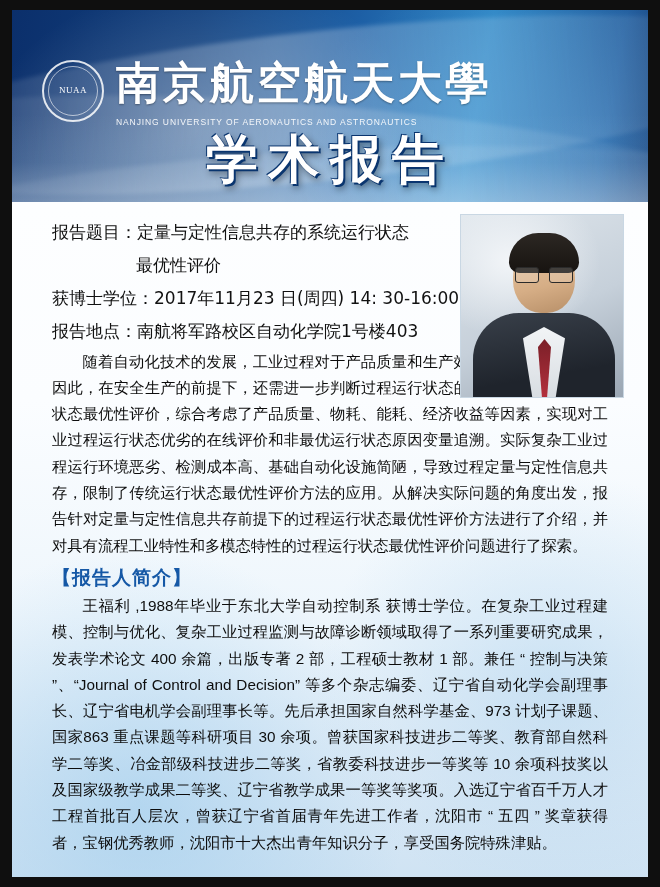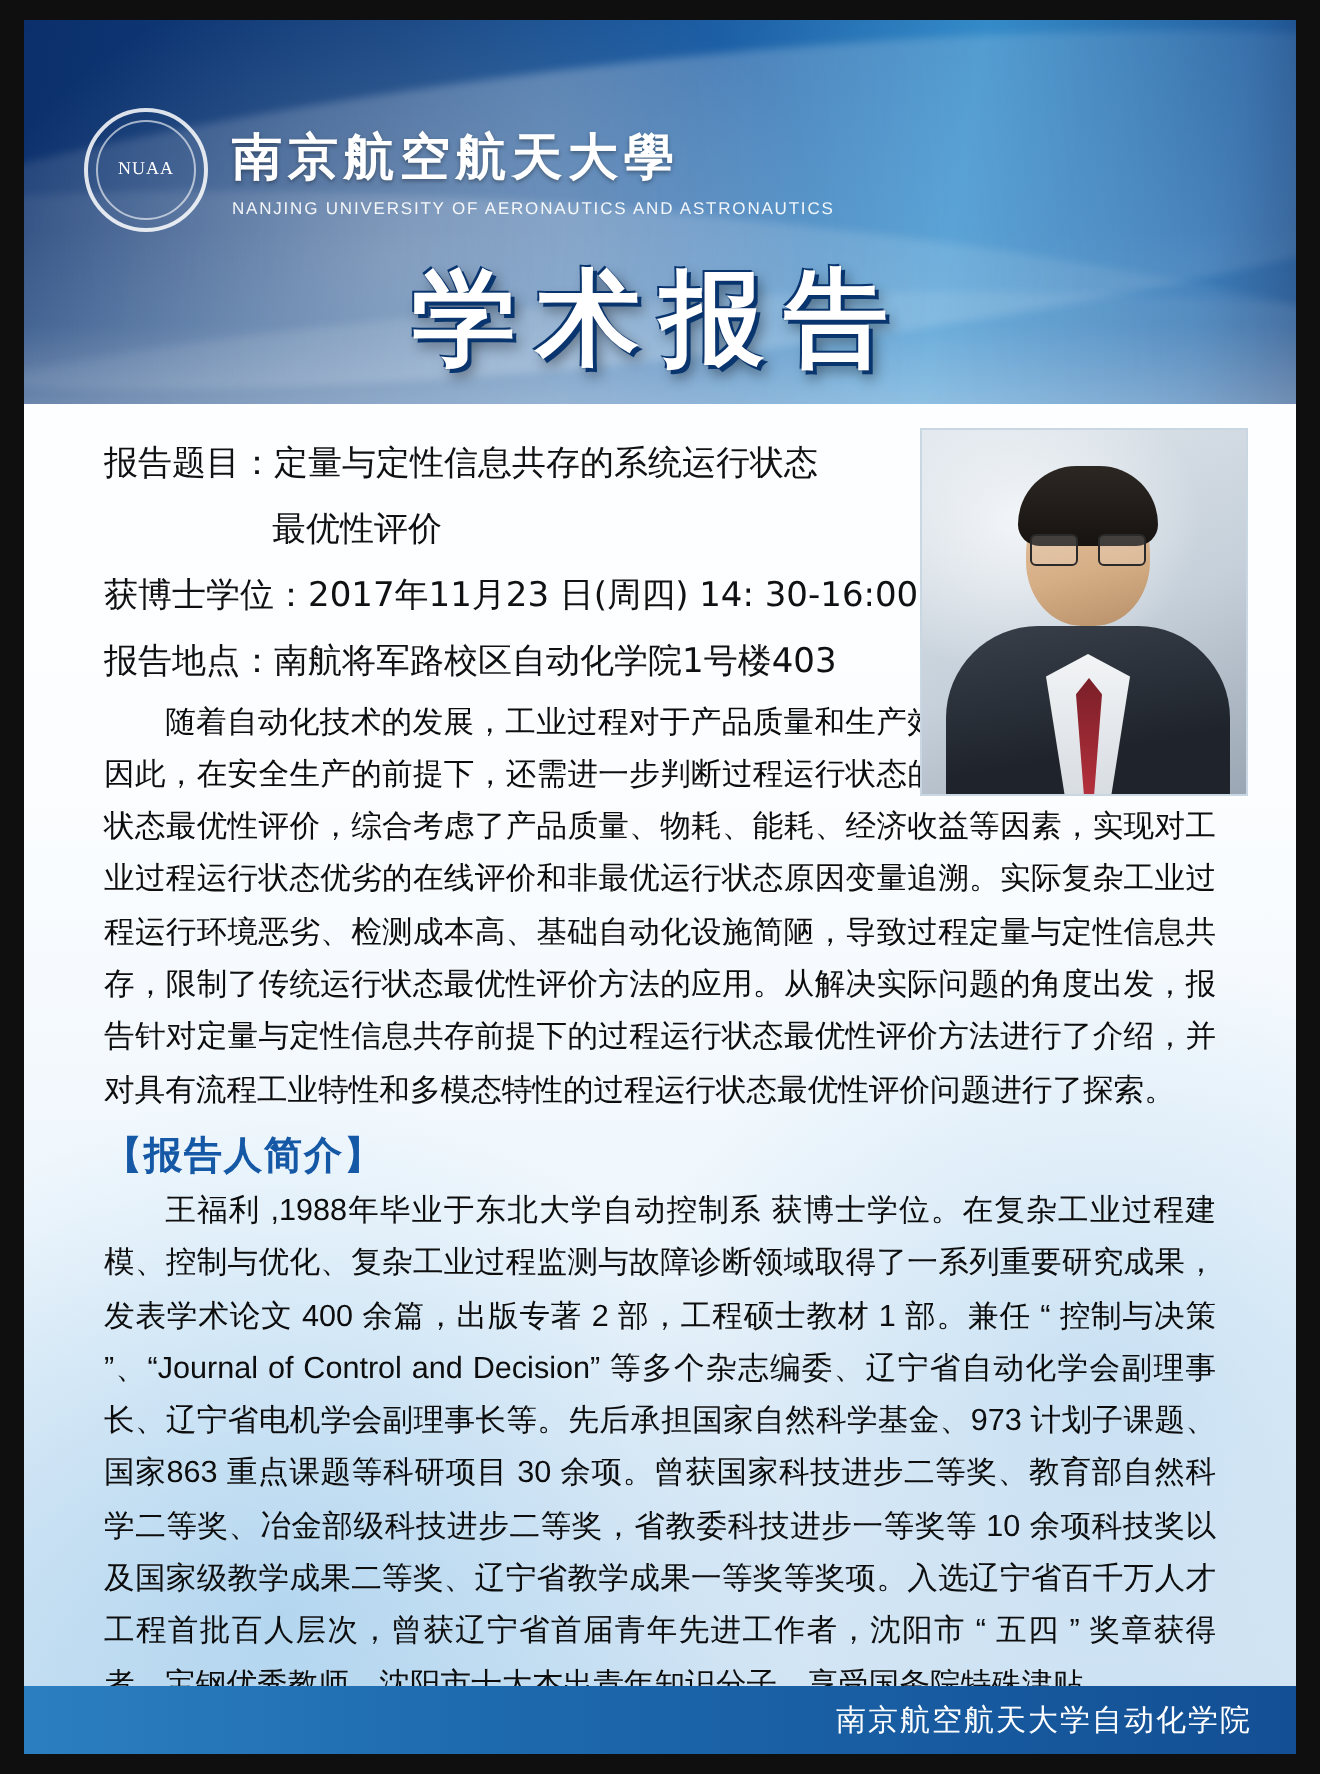"南京航空航天大學" .uni-cn { font-size: 25px -> 44px }
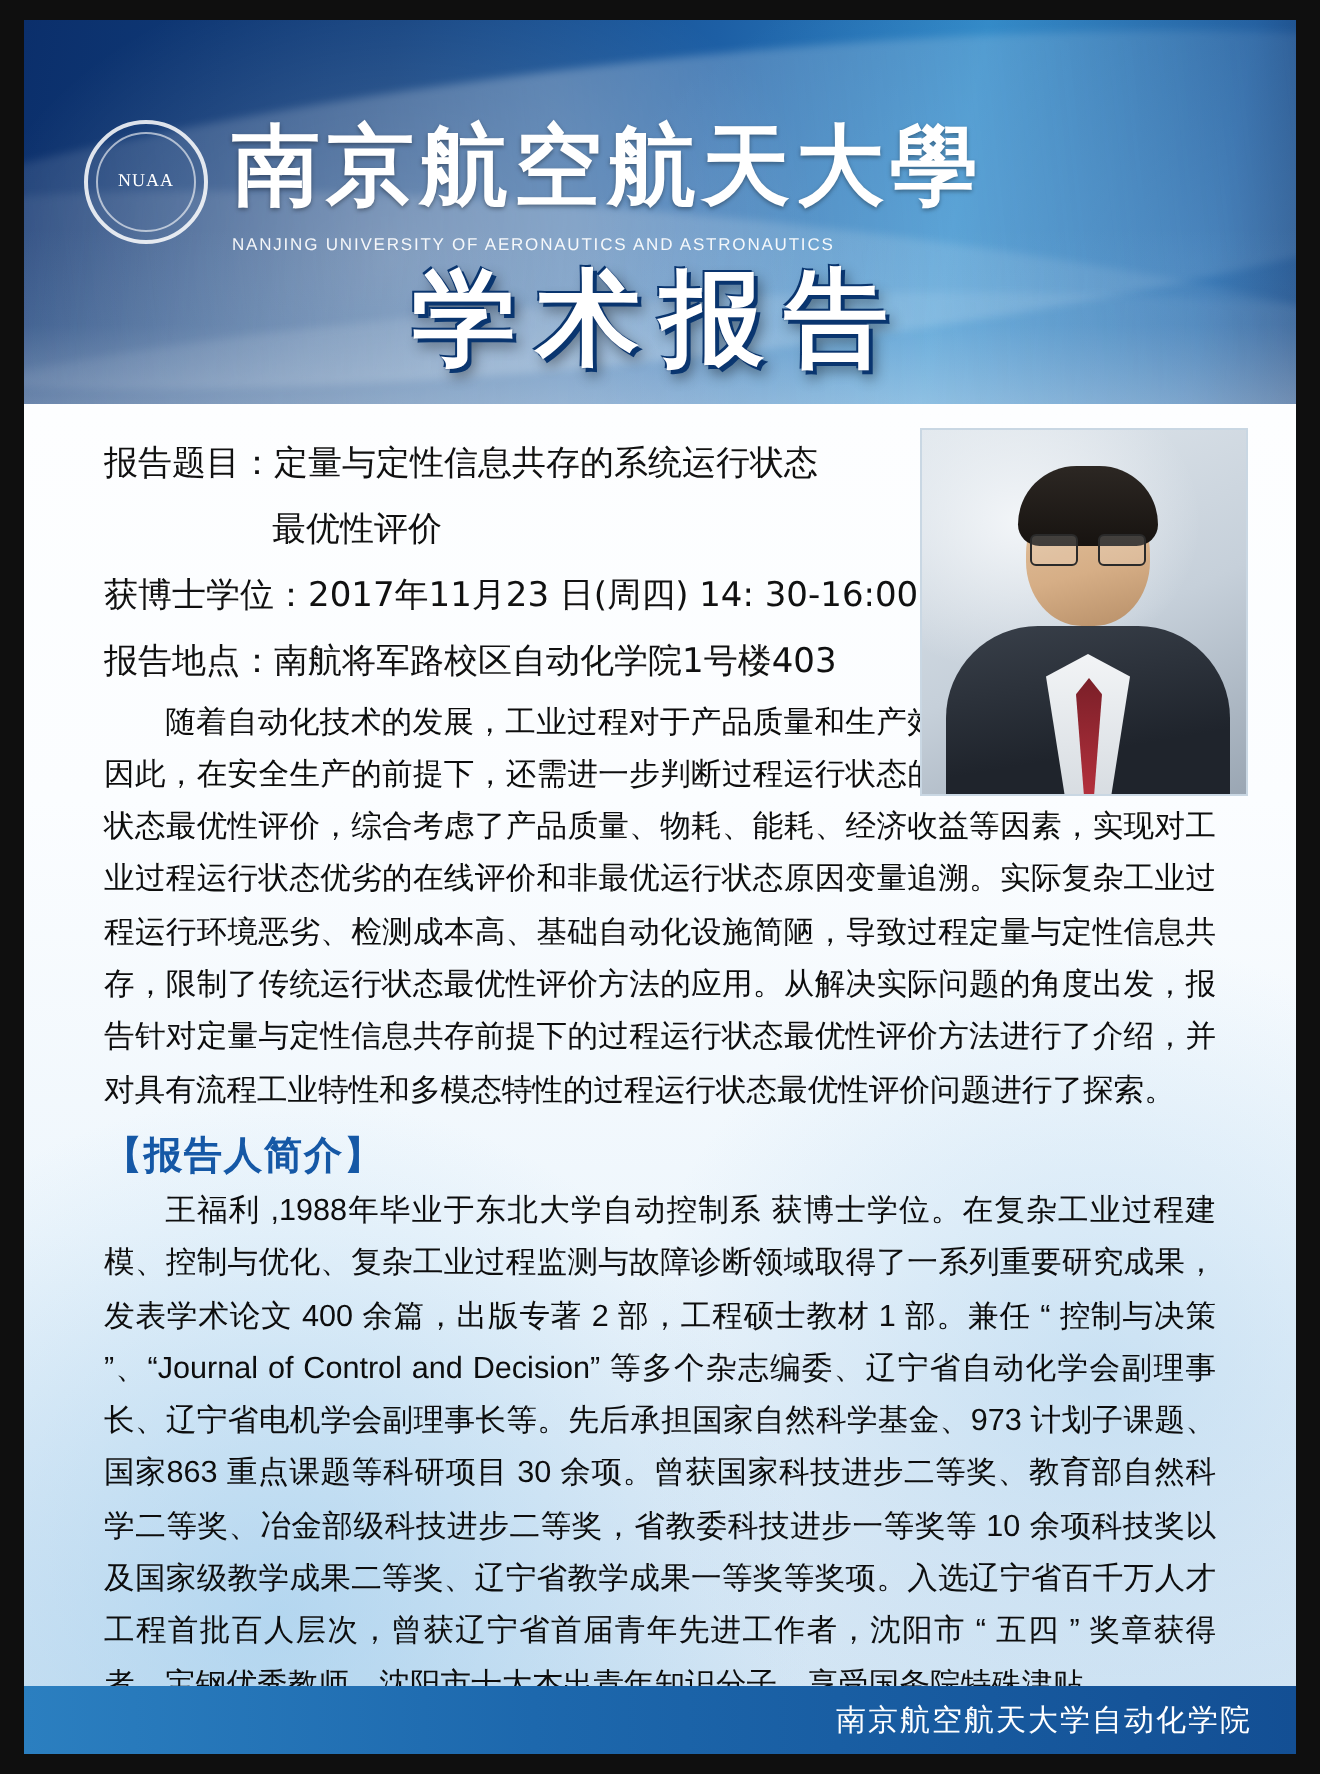"南京航空航天大学自动化学院" div.footer { html: <div> <span>南京航空航天大学自动化学院</span> </div> -> none }
